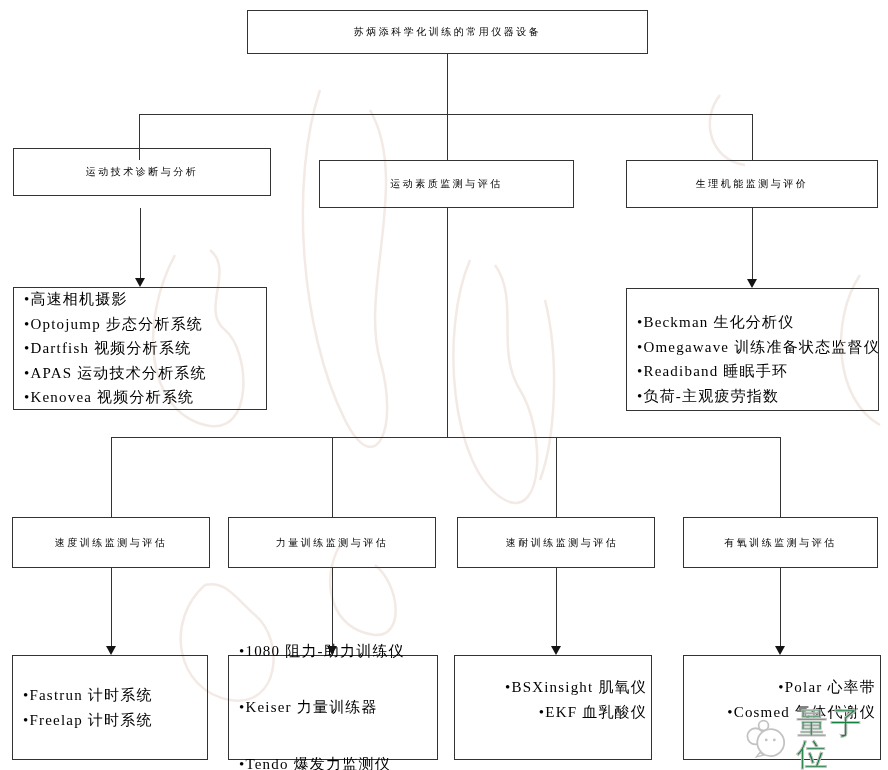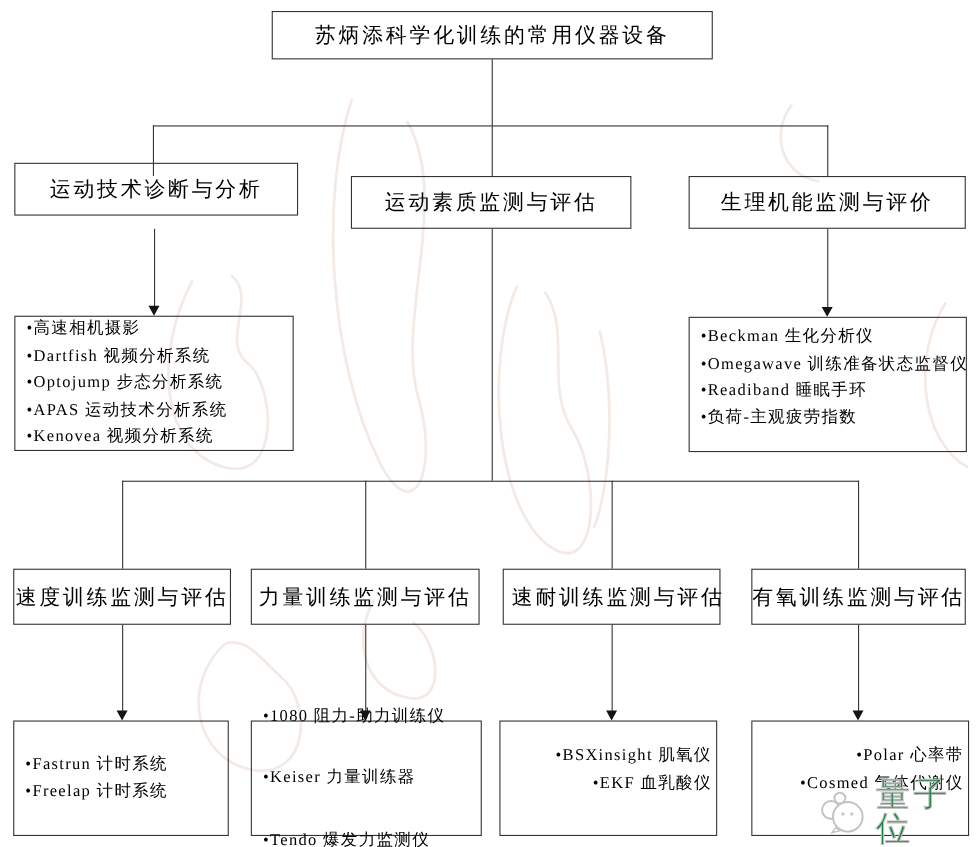"苏炳添科学化训练的常用仪器设备" .header-node { font-size: 19px -> 10px }
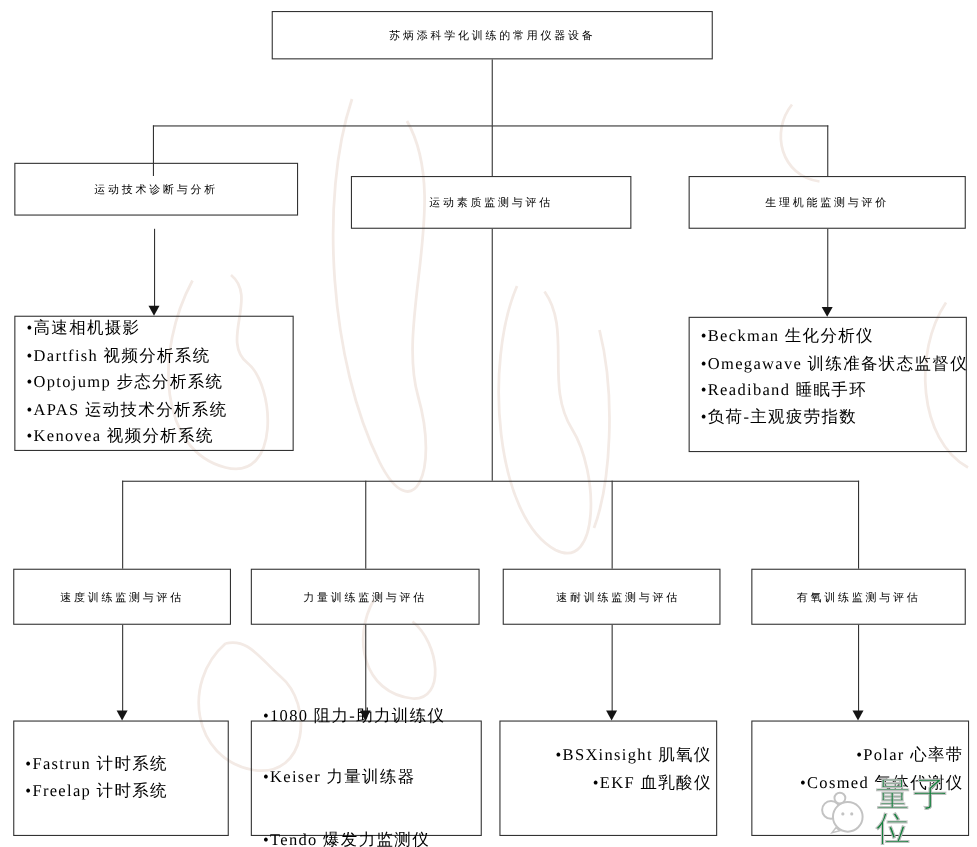"•Beckman 生化分析仪" .list-node.top-align { padding-top: 5px -> 21px }
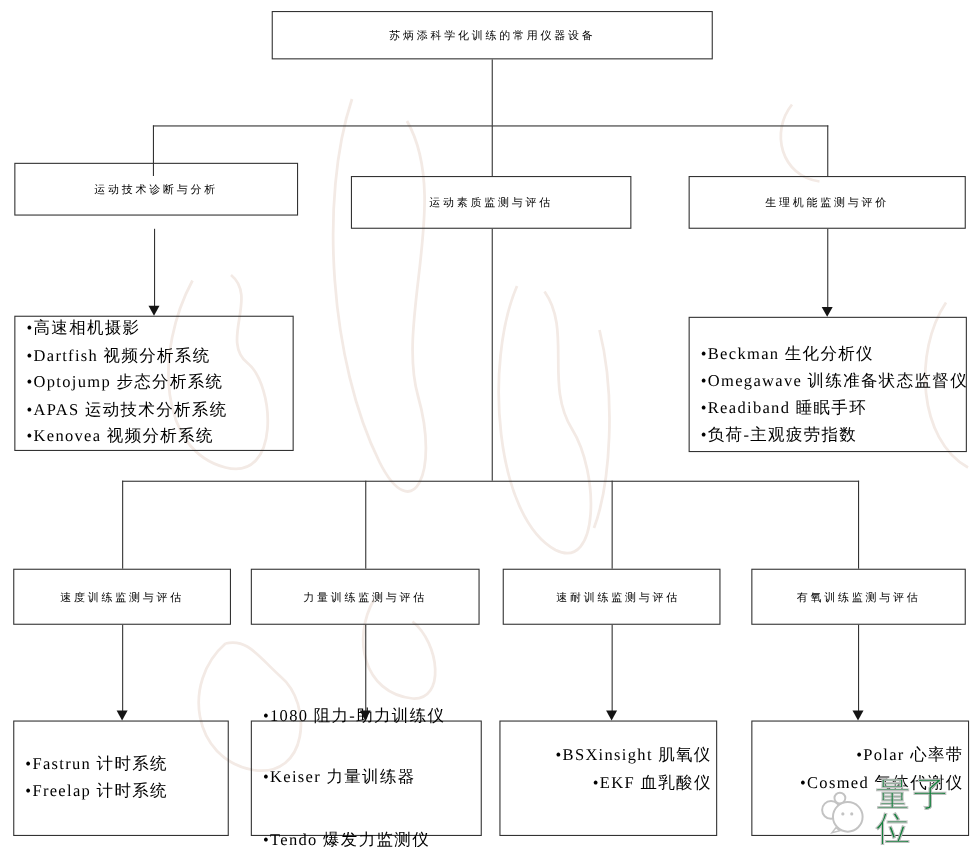"•Dartfish 视频分析系统" div.bullet-line { order: before "•Optojump 步态分析系统" -> after "•Optojump 步态分析系统" }
